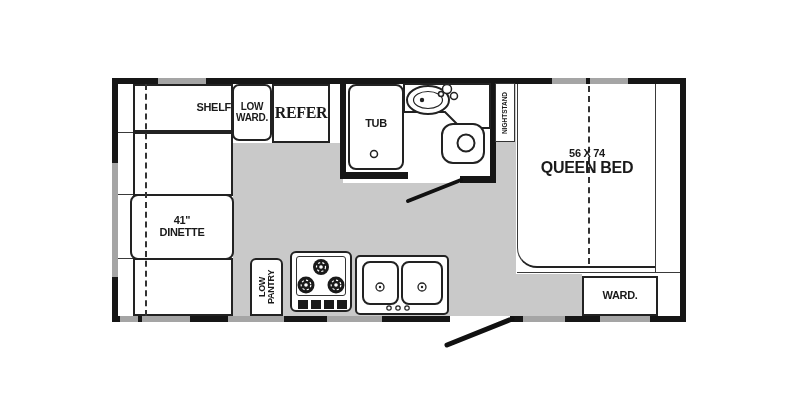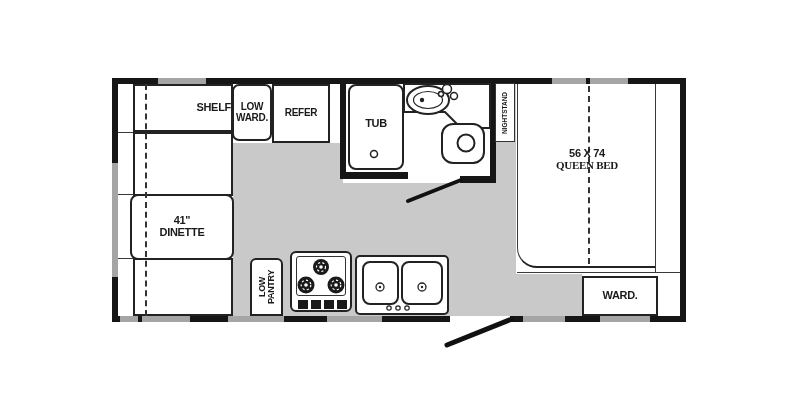"REFER" span.lbl { font-family: none -> Liberation Serif, serif; font-size: 10px -> 16px }
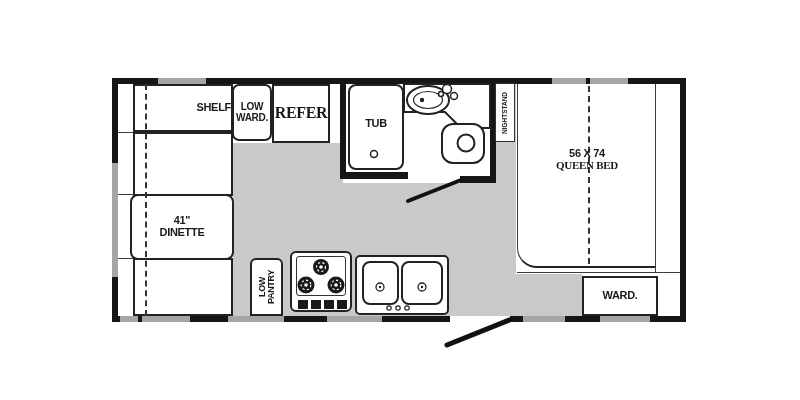"QUEEN BED" div.lbl { font-family: Liberation Serif, serif -> none; font-size: 11px -> 16px }
